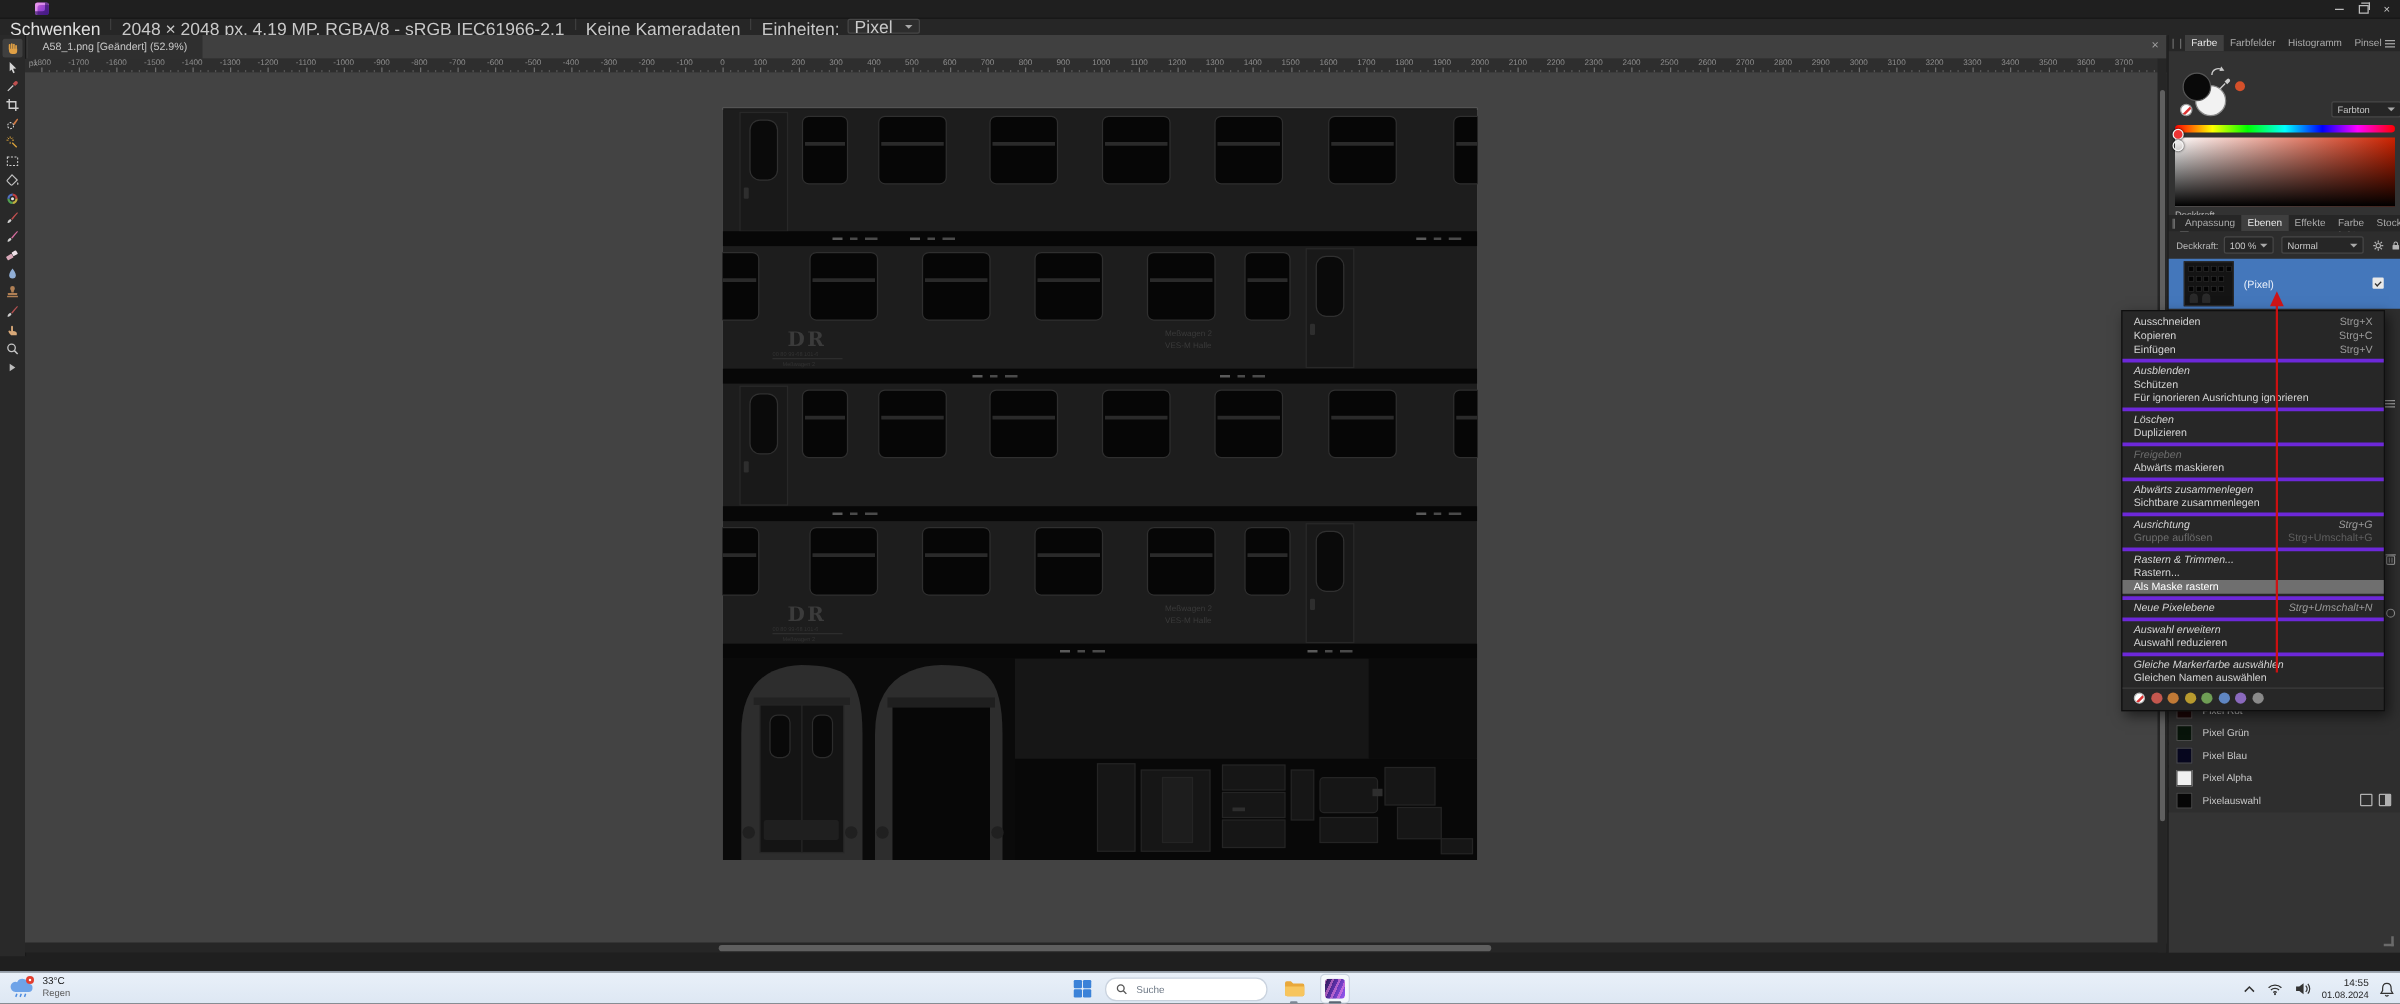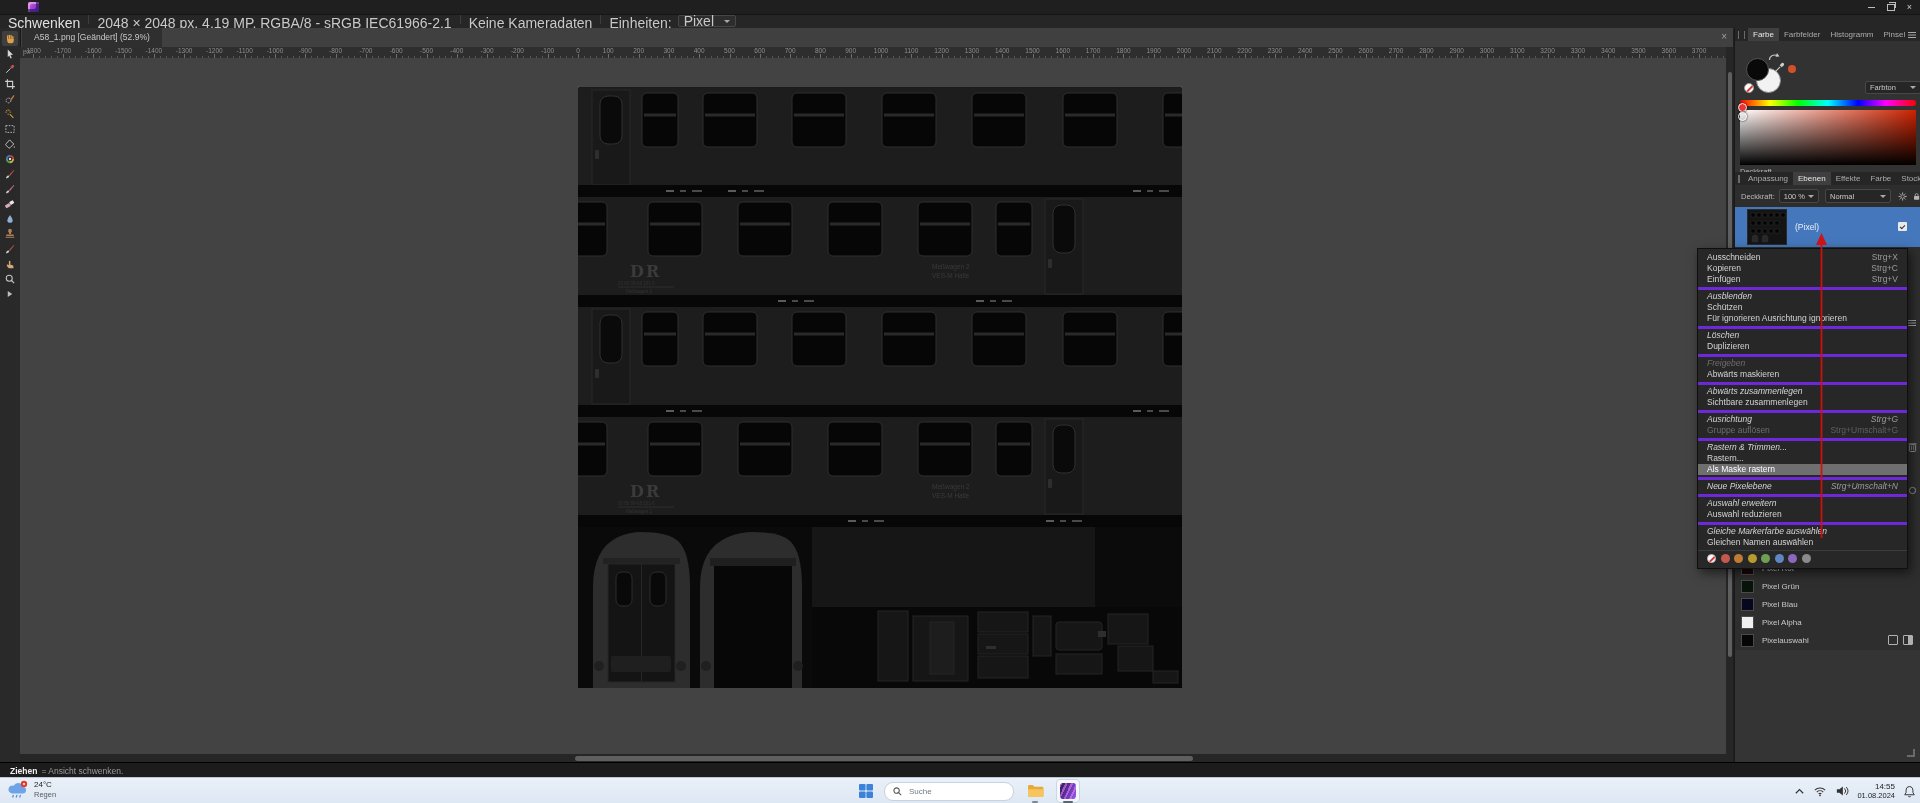"Ziehen" div.abs { html: <div> <span>Ziehen</span> <span>= Ansicht schwenken.</span> </div> -> none }
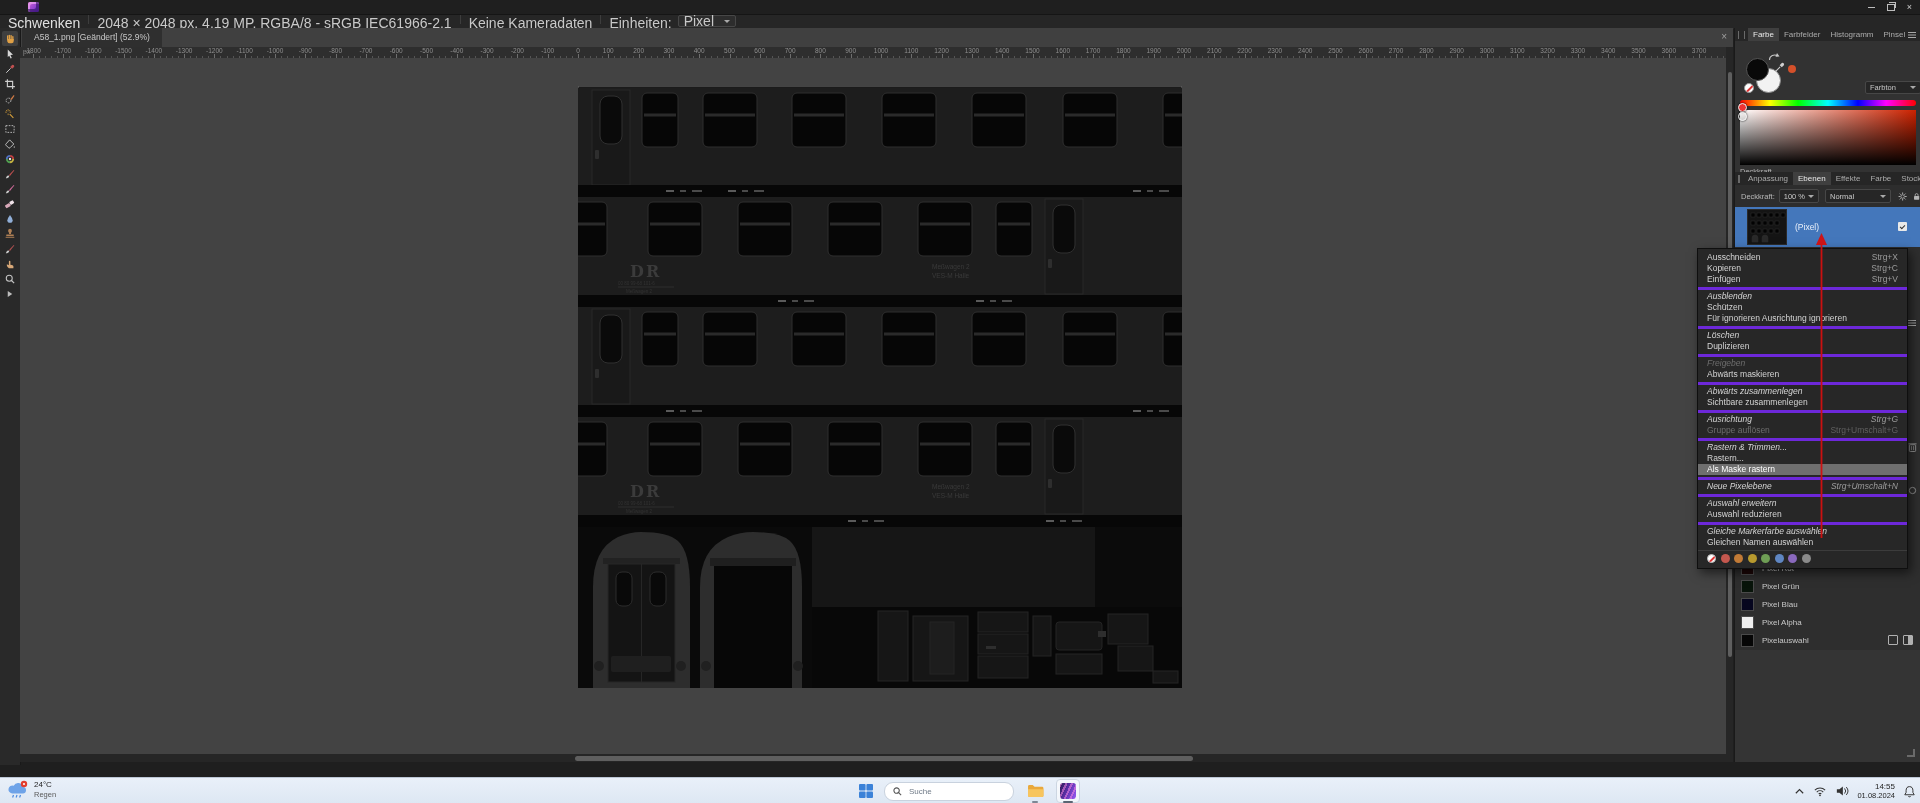"24°C" span.wt-temp { text: 24 -> 33 }
